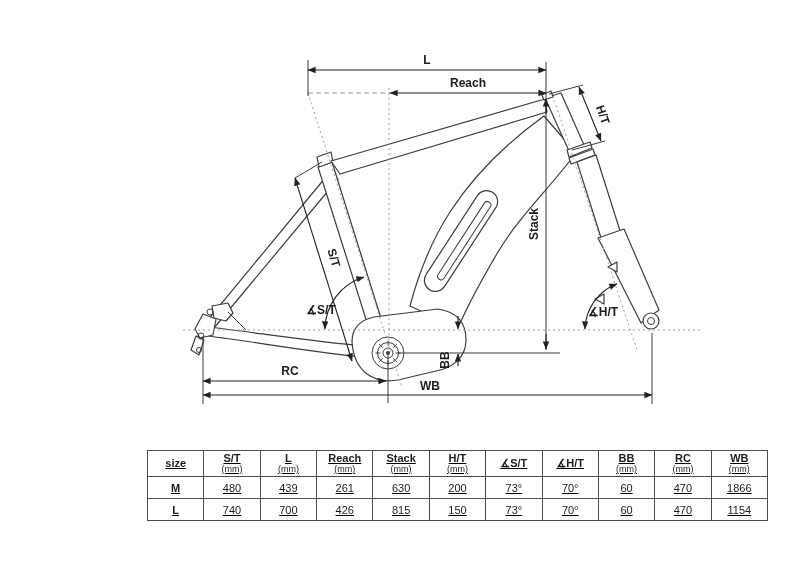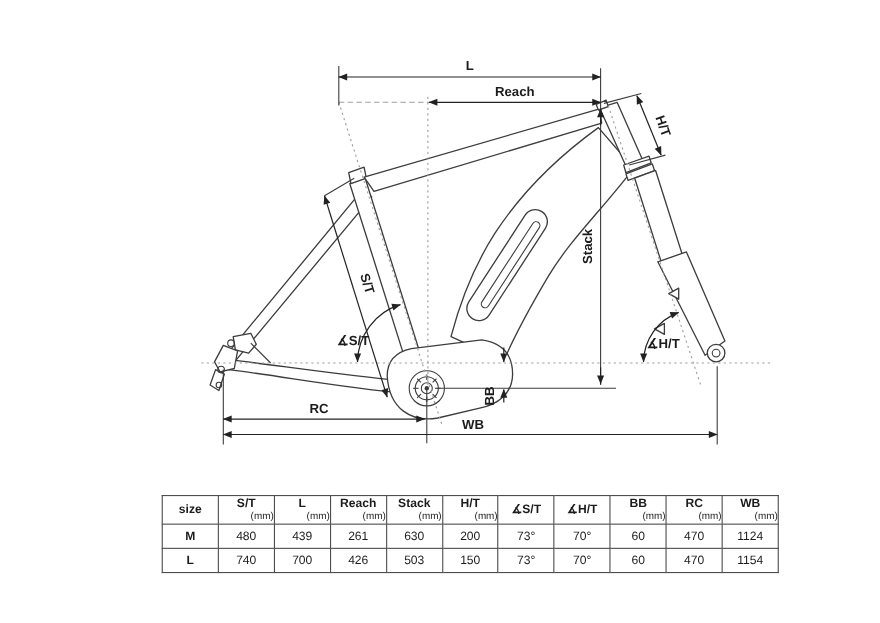"size" #geo-table { text-decoration: none -> underline; width: 561px -> 621px }
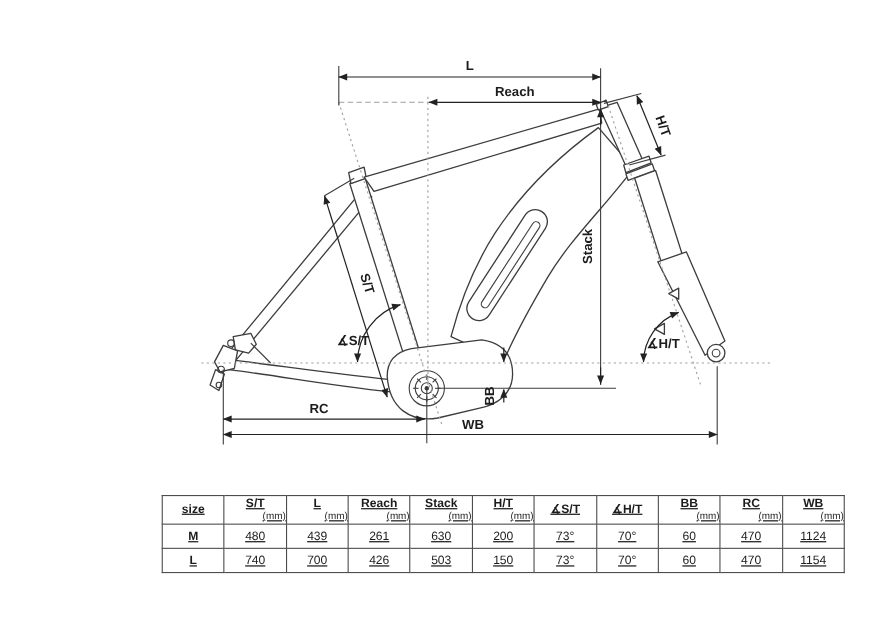"(mm)" .h-unit { text-align: right -> none }
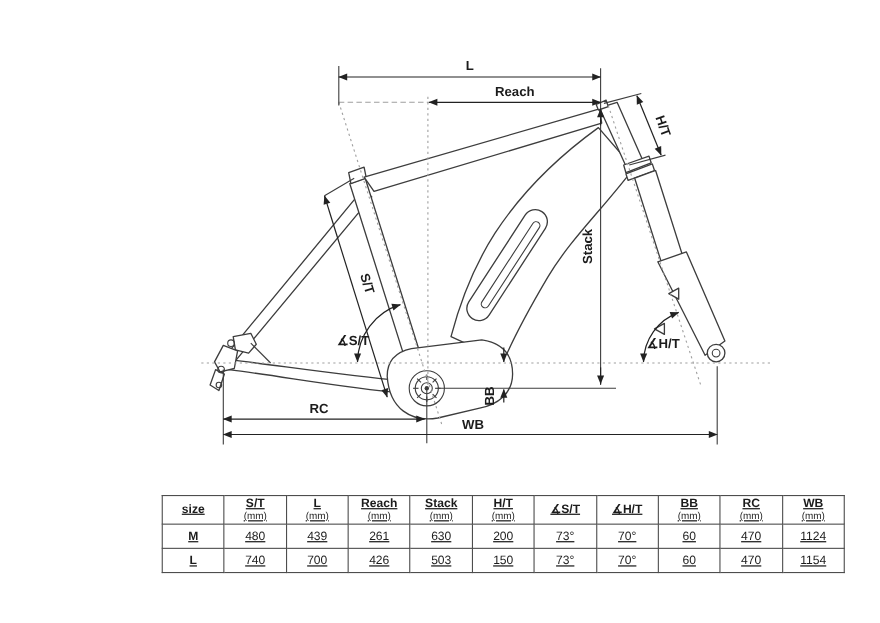"1124" td { text: 1124 -> 1866 }
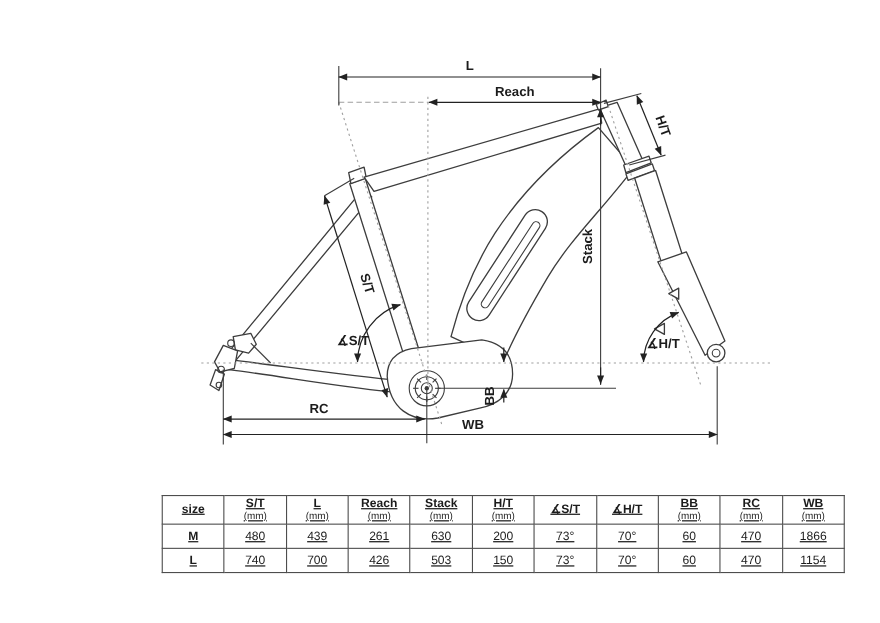"503" td { text: 503 -> 815 }
